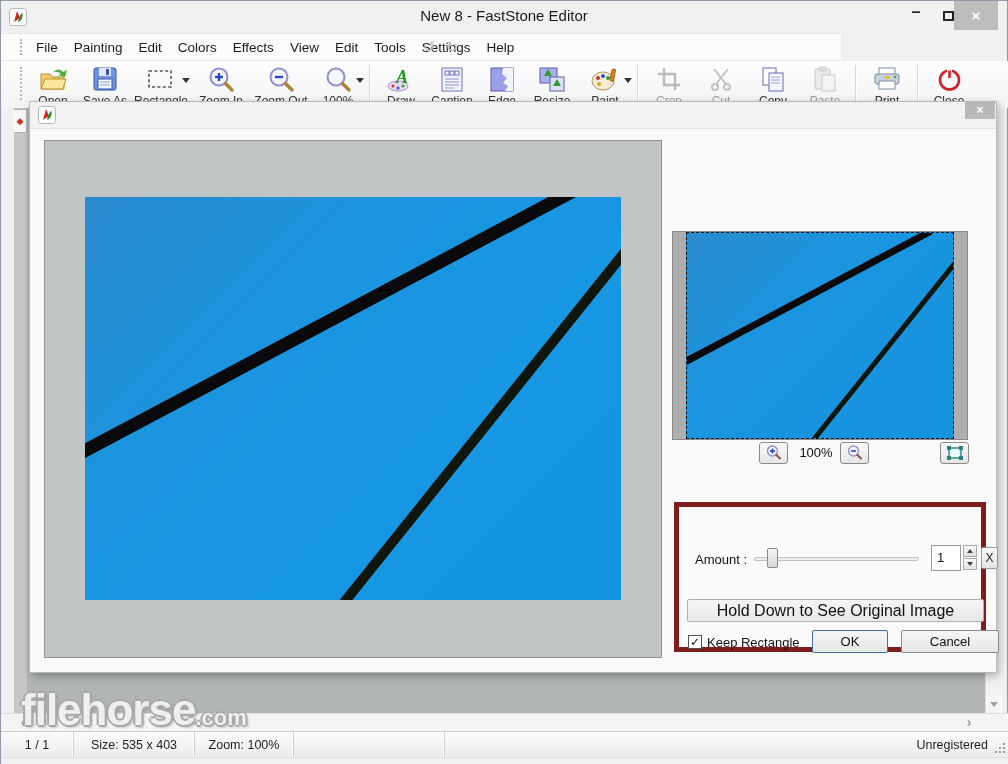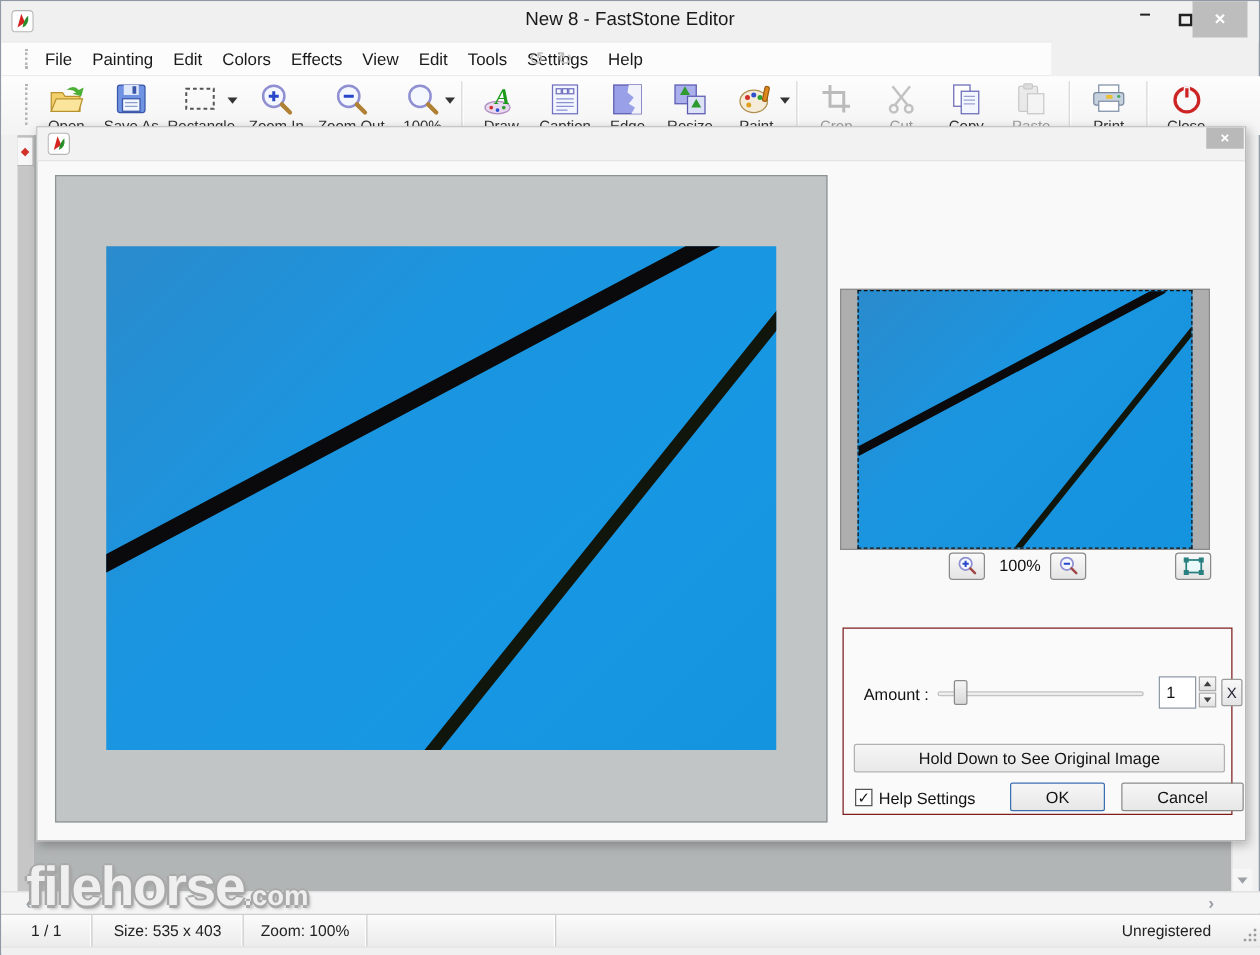"Amount :" .settings-panel { border: 1px solid #7f1d1d -> 5px solid #7f1d1d }
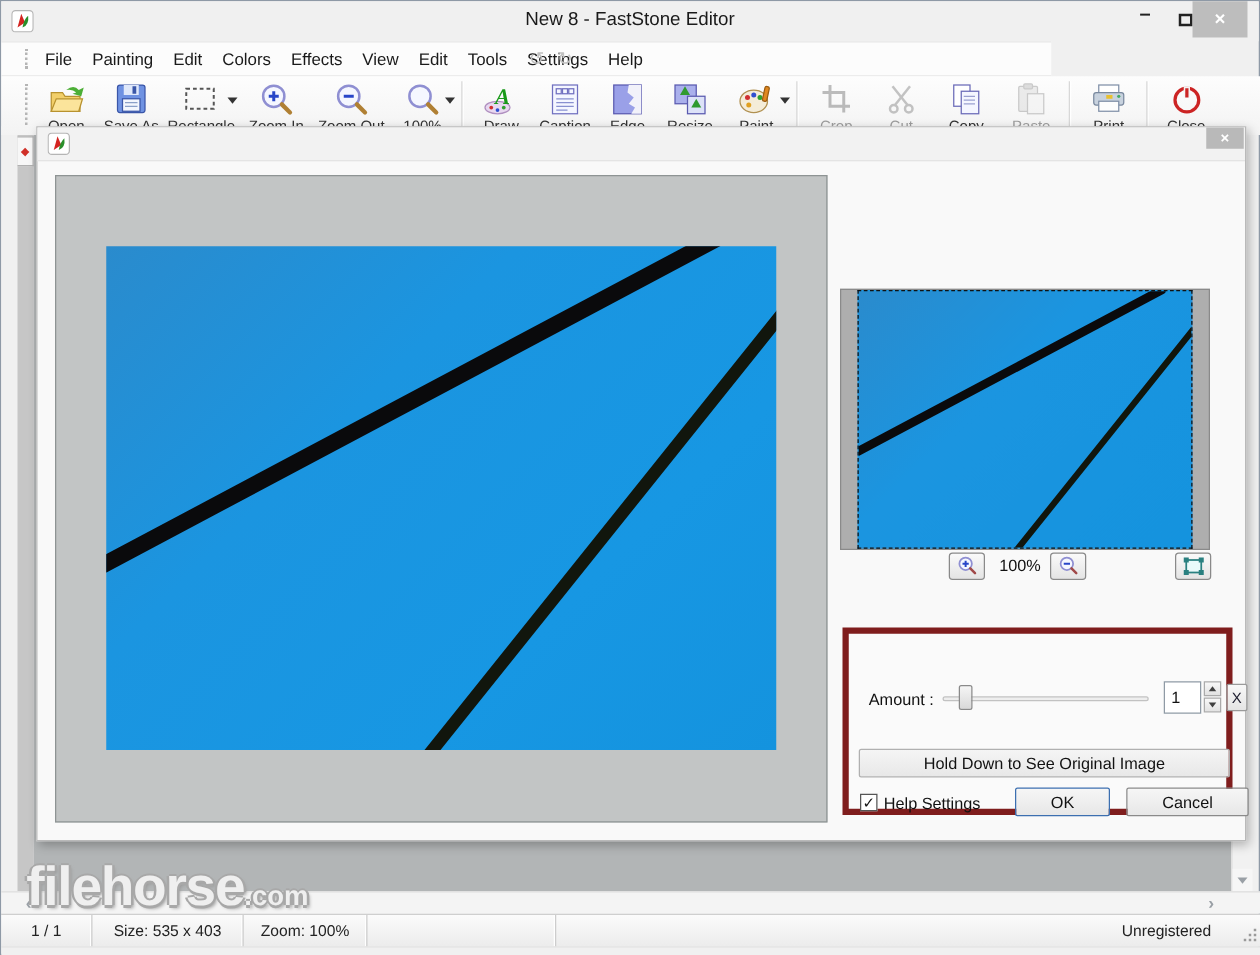"Hold Down to See Original" .hold-btn { font-size: 13px -> 16px }
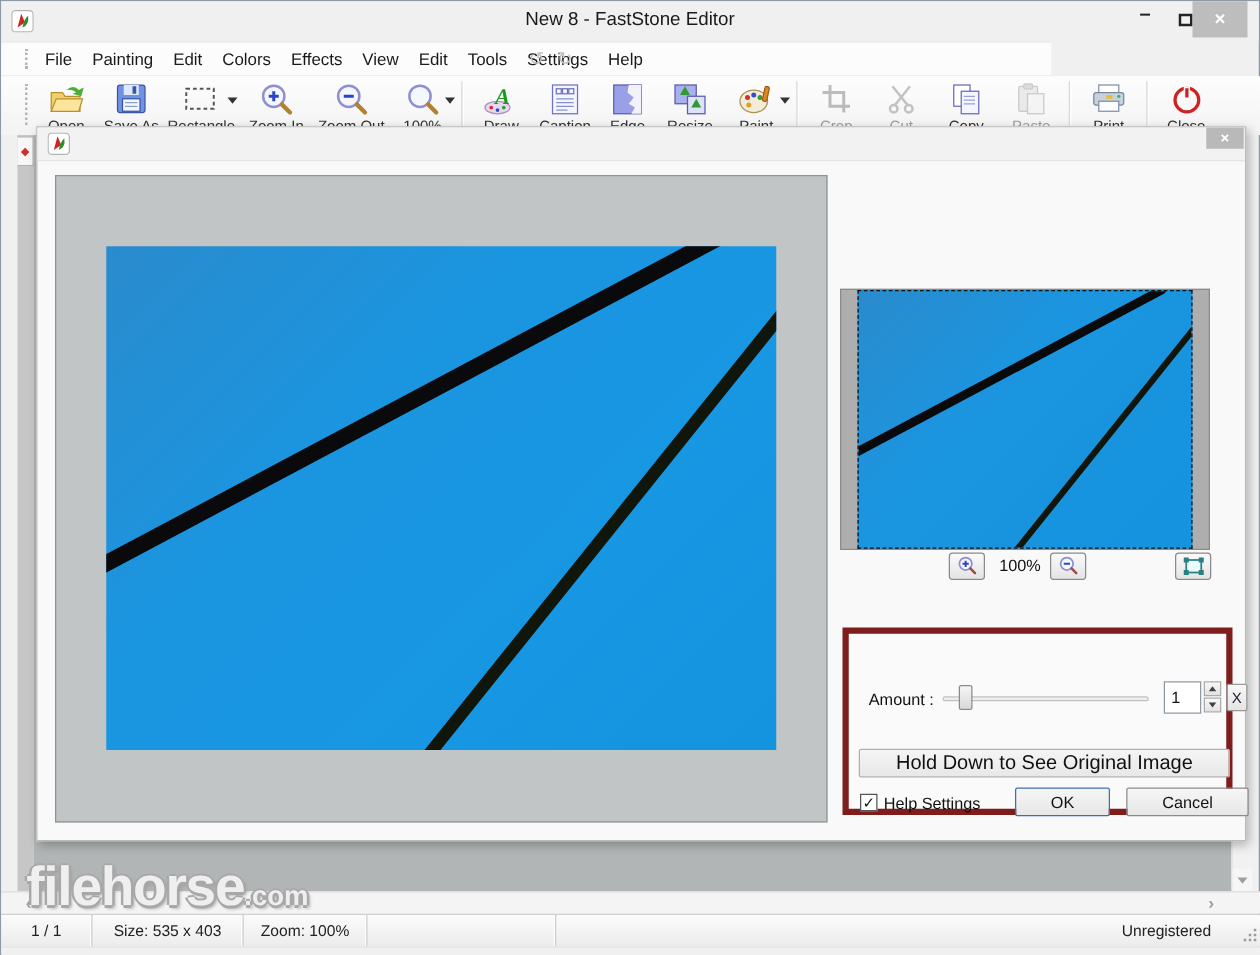"Help Settings" span.keep-label { text: Help Settings -> Keep Rectangle }
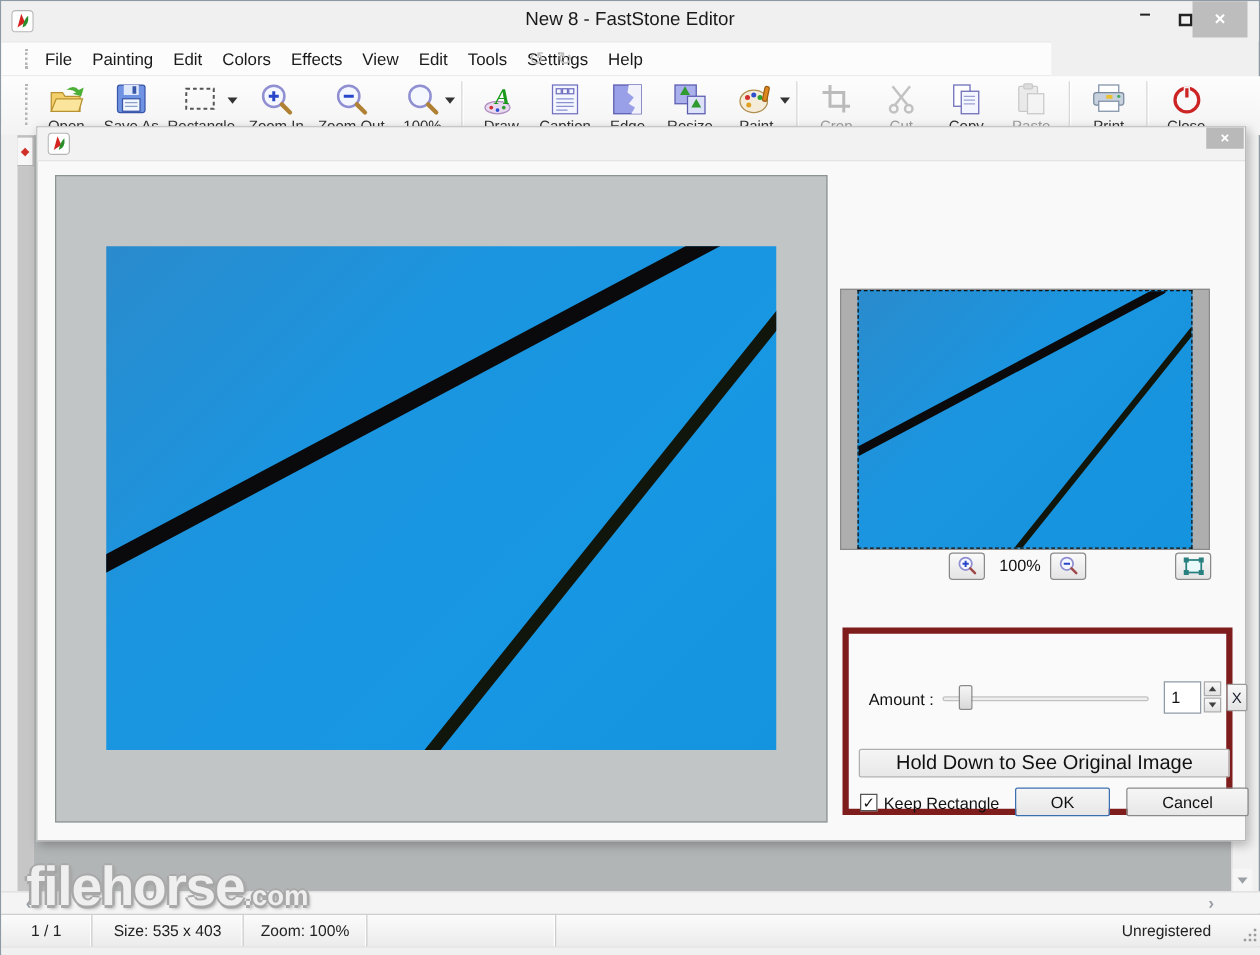"Unregistered" .st-5 { padding-right: 40px -> 21px }
